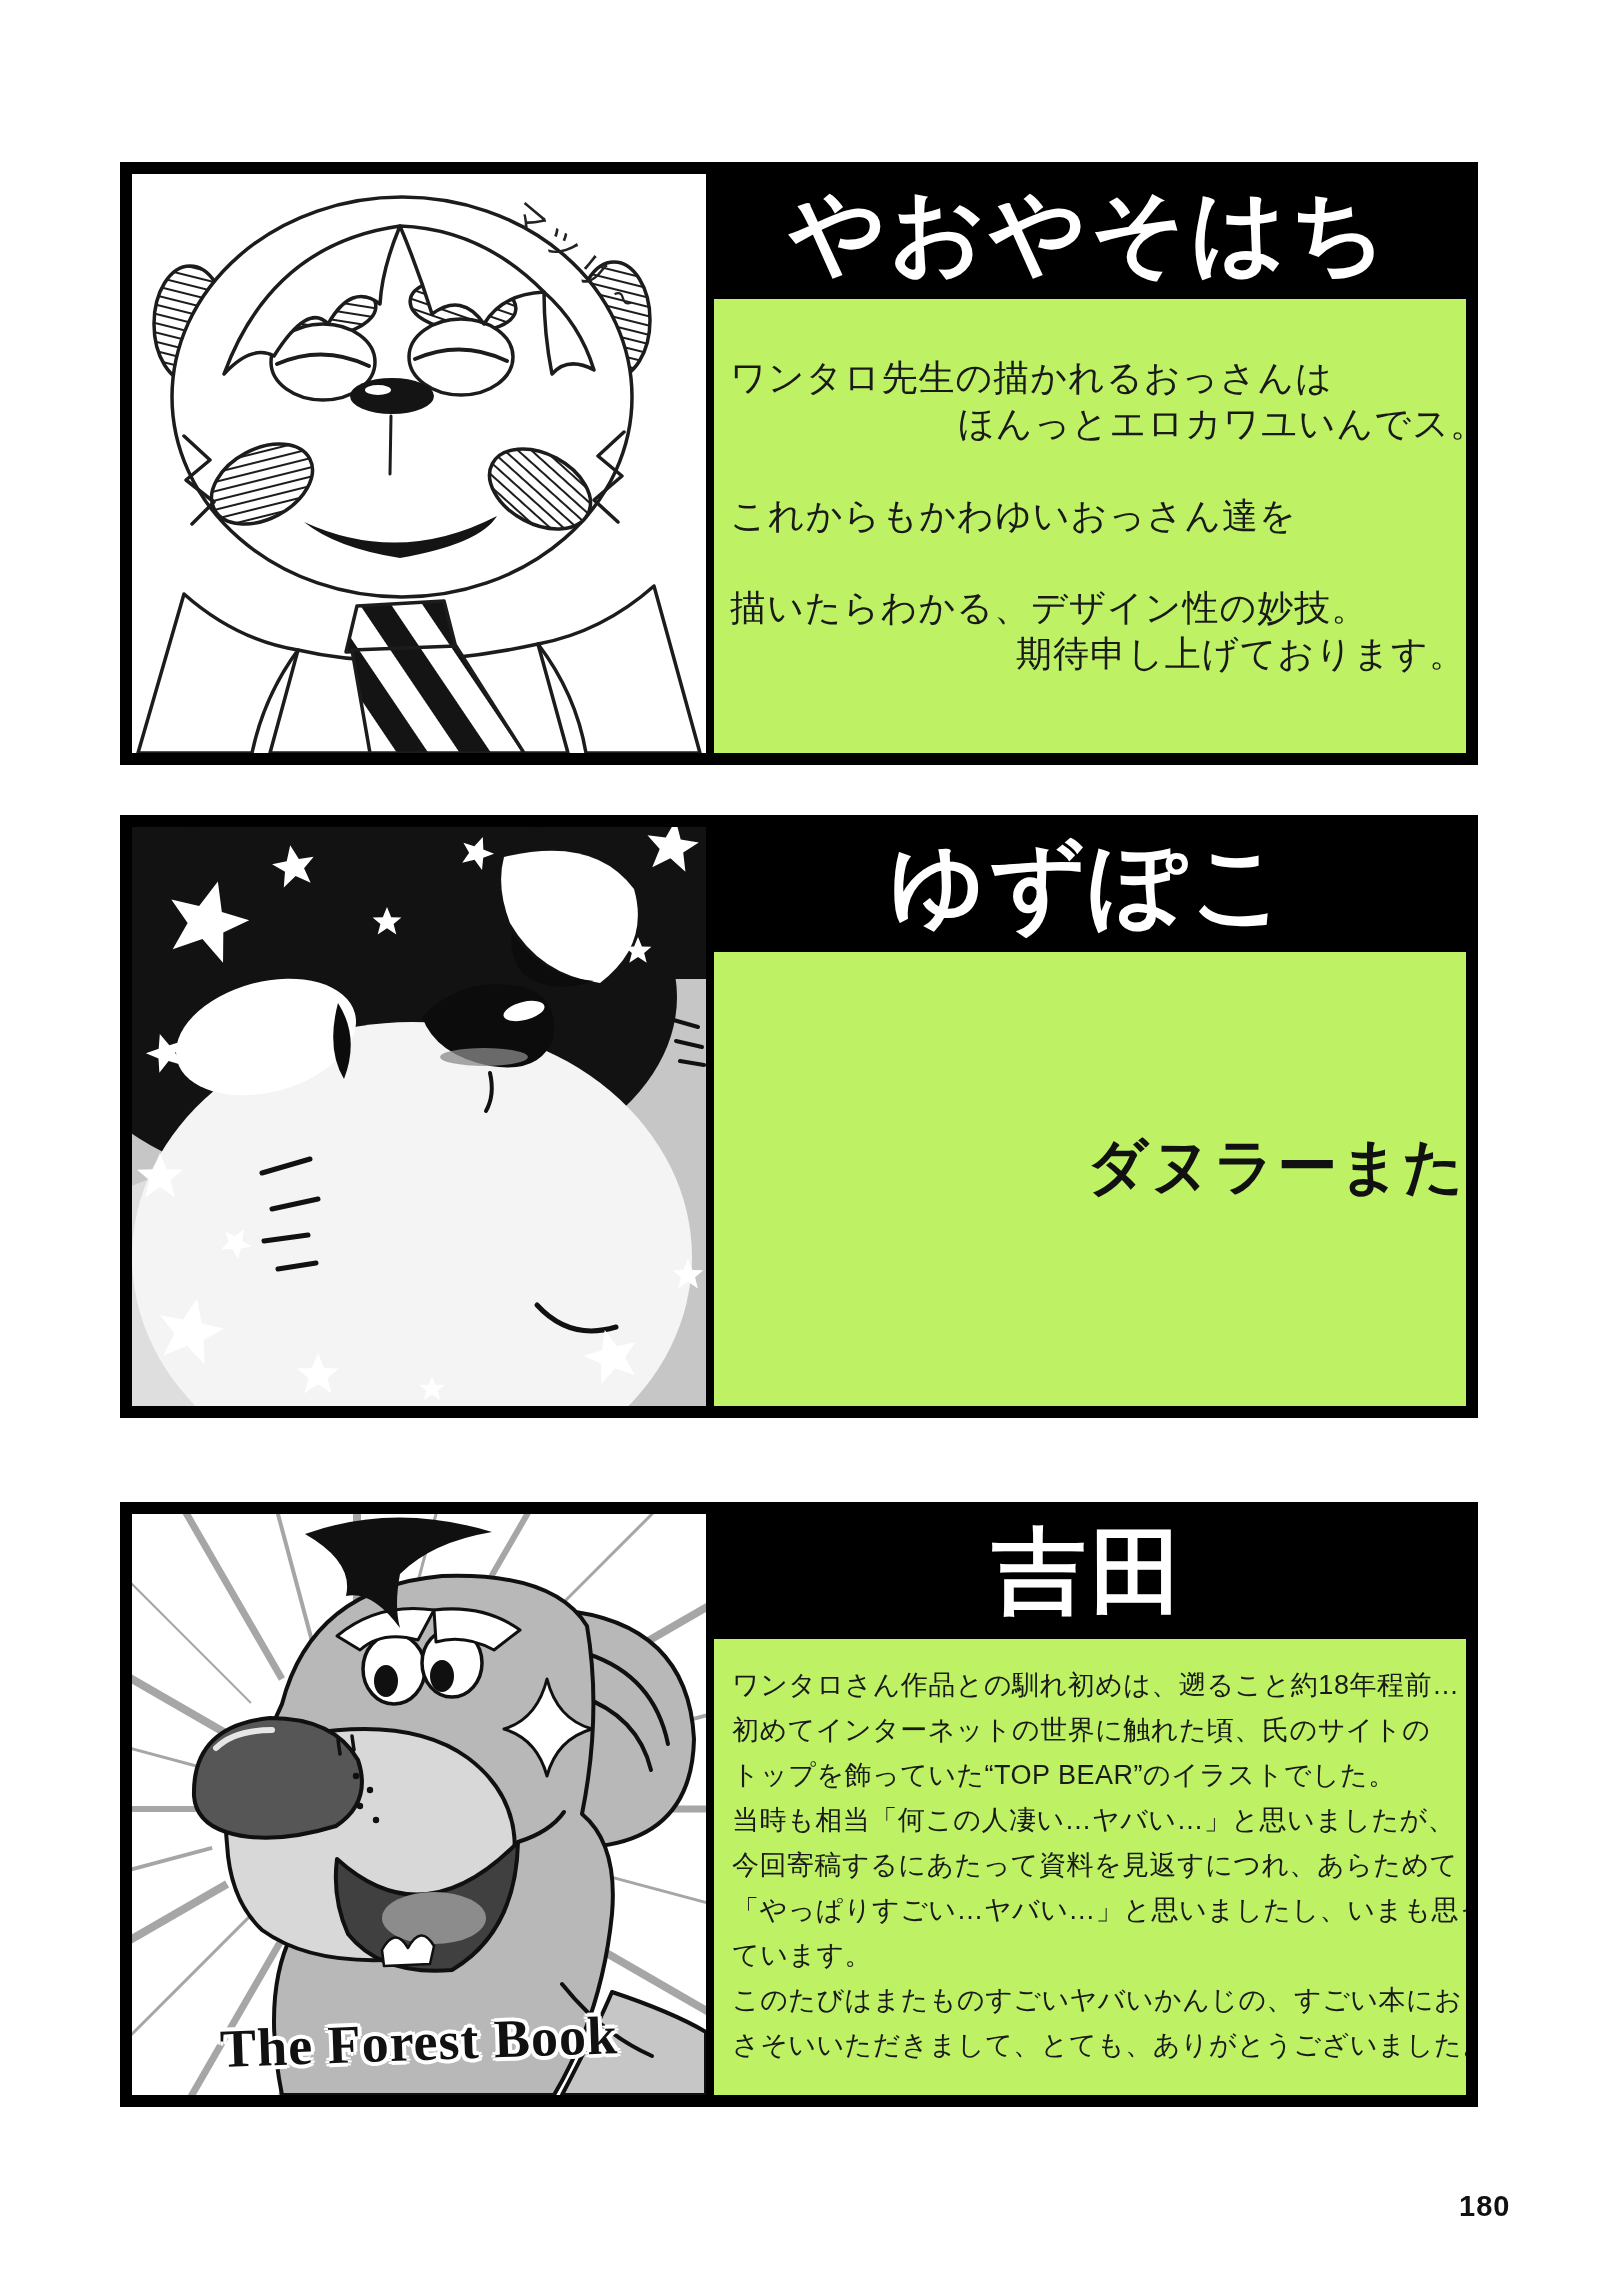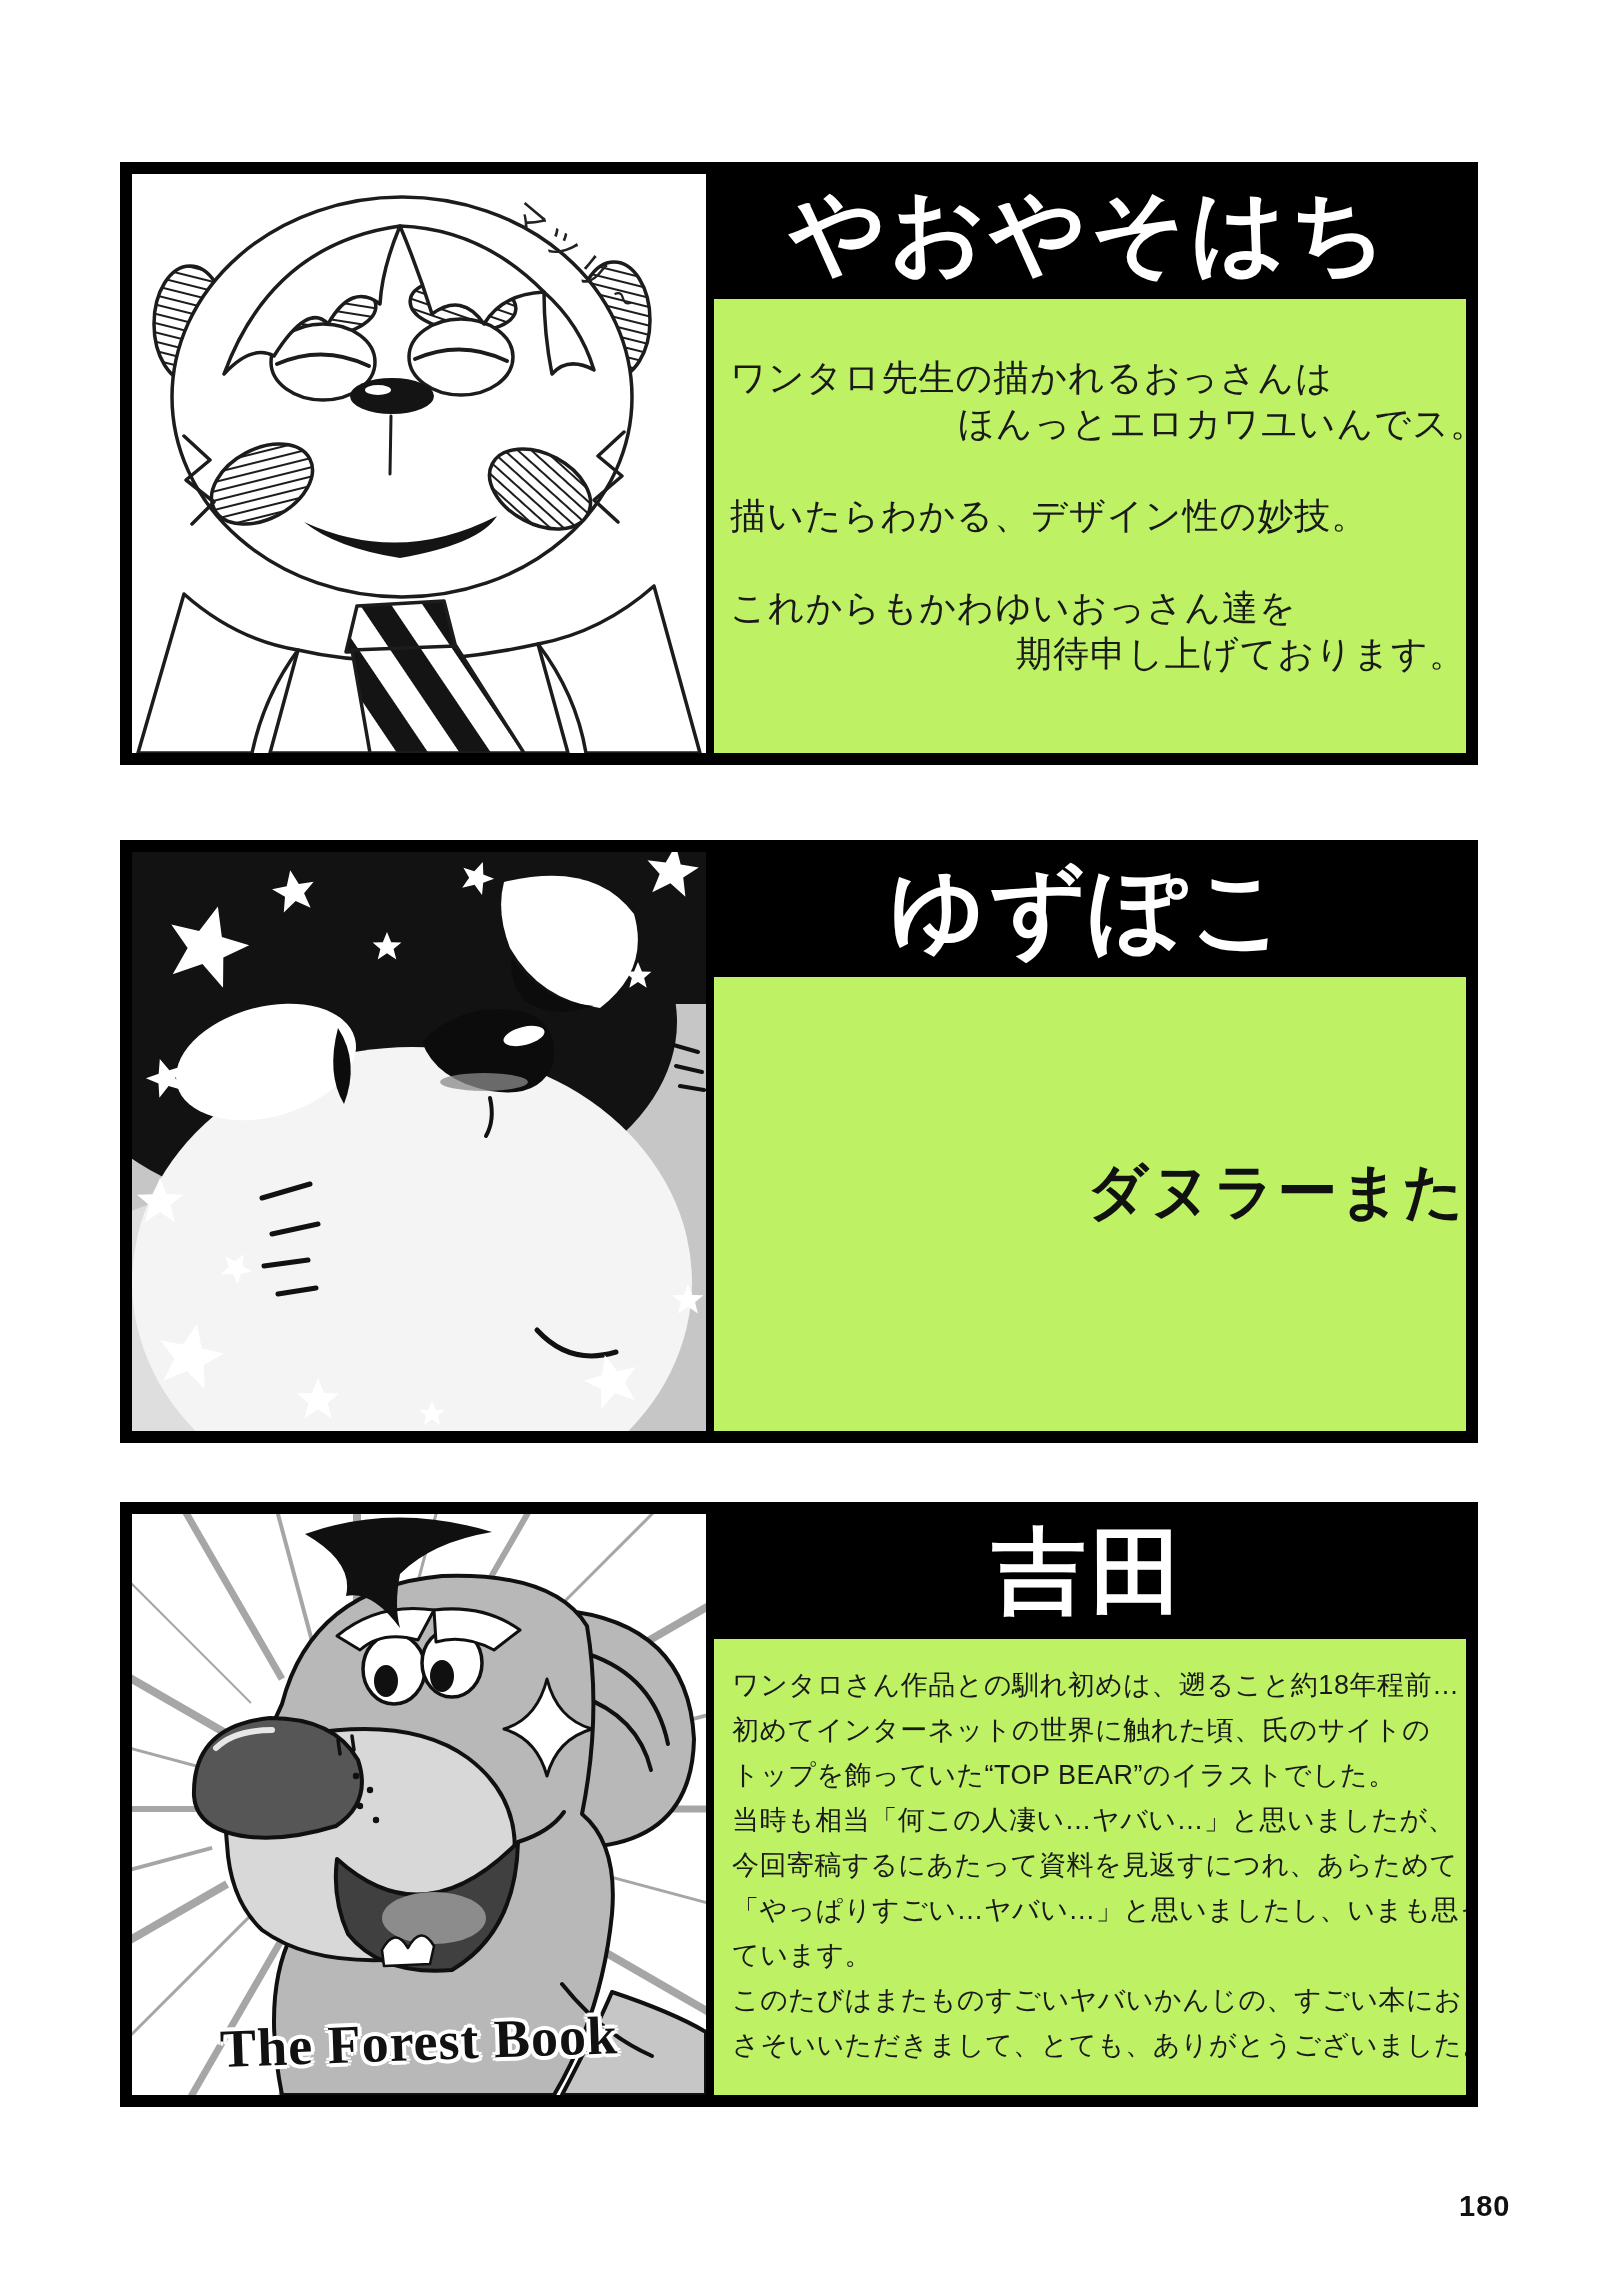"描いたらわかる、デザイン性の妙技。" p.c36 { order: before "これからもかわゆいおっさん達を" -> after "これからもかわゆいおっさん達を" }
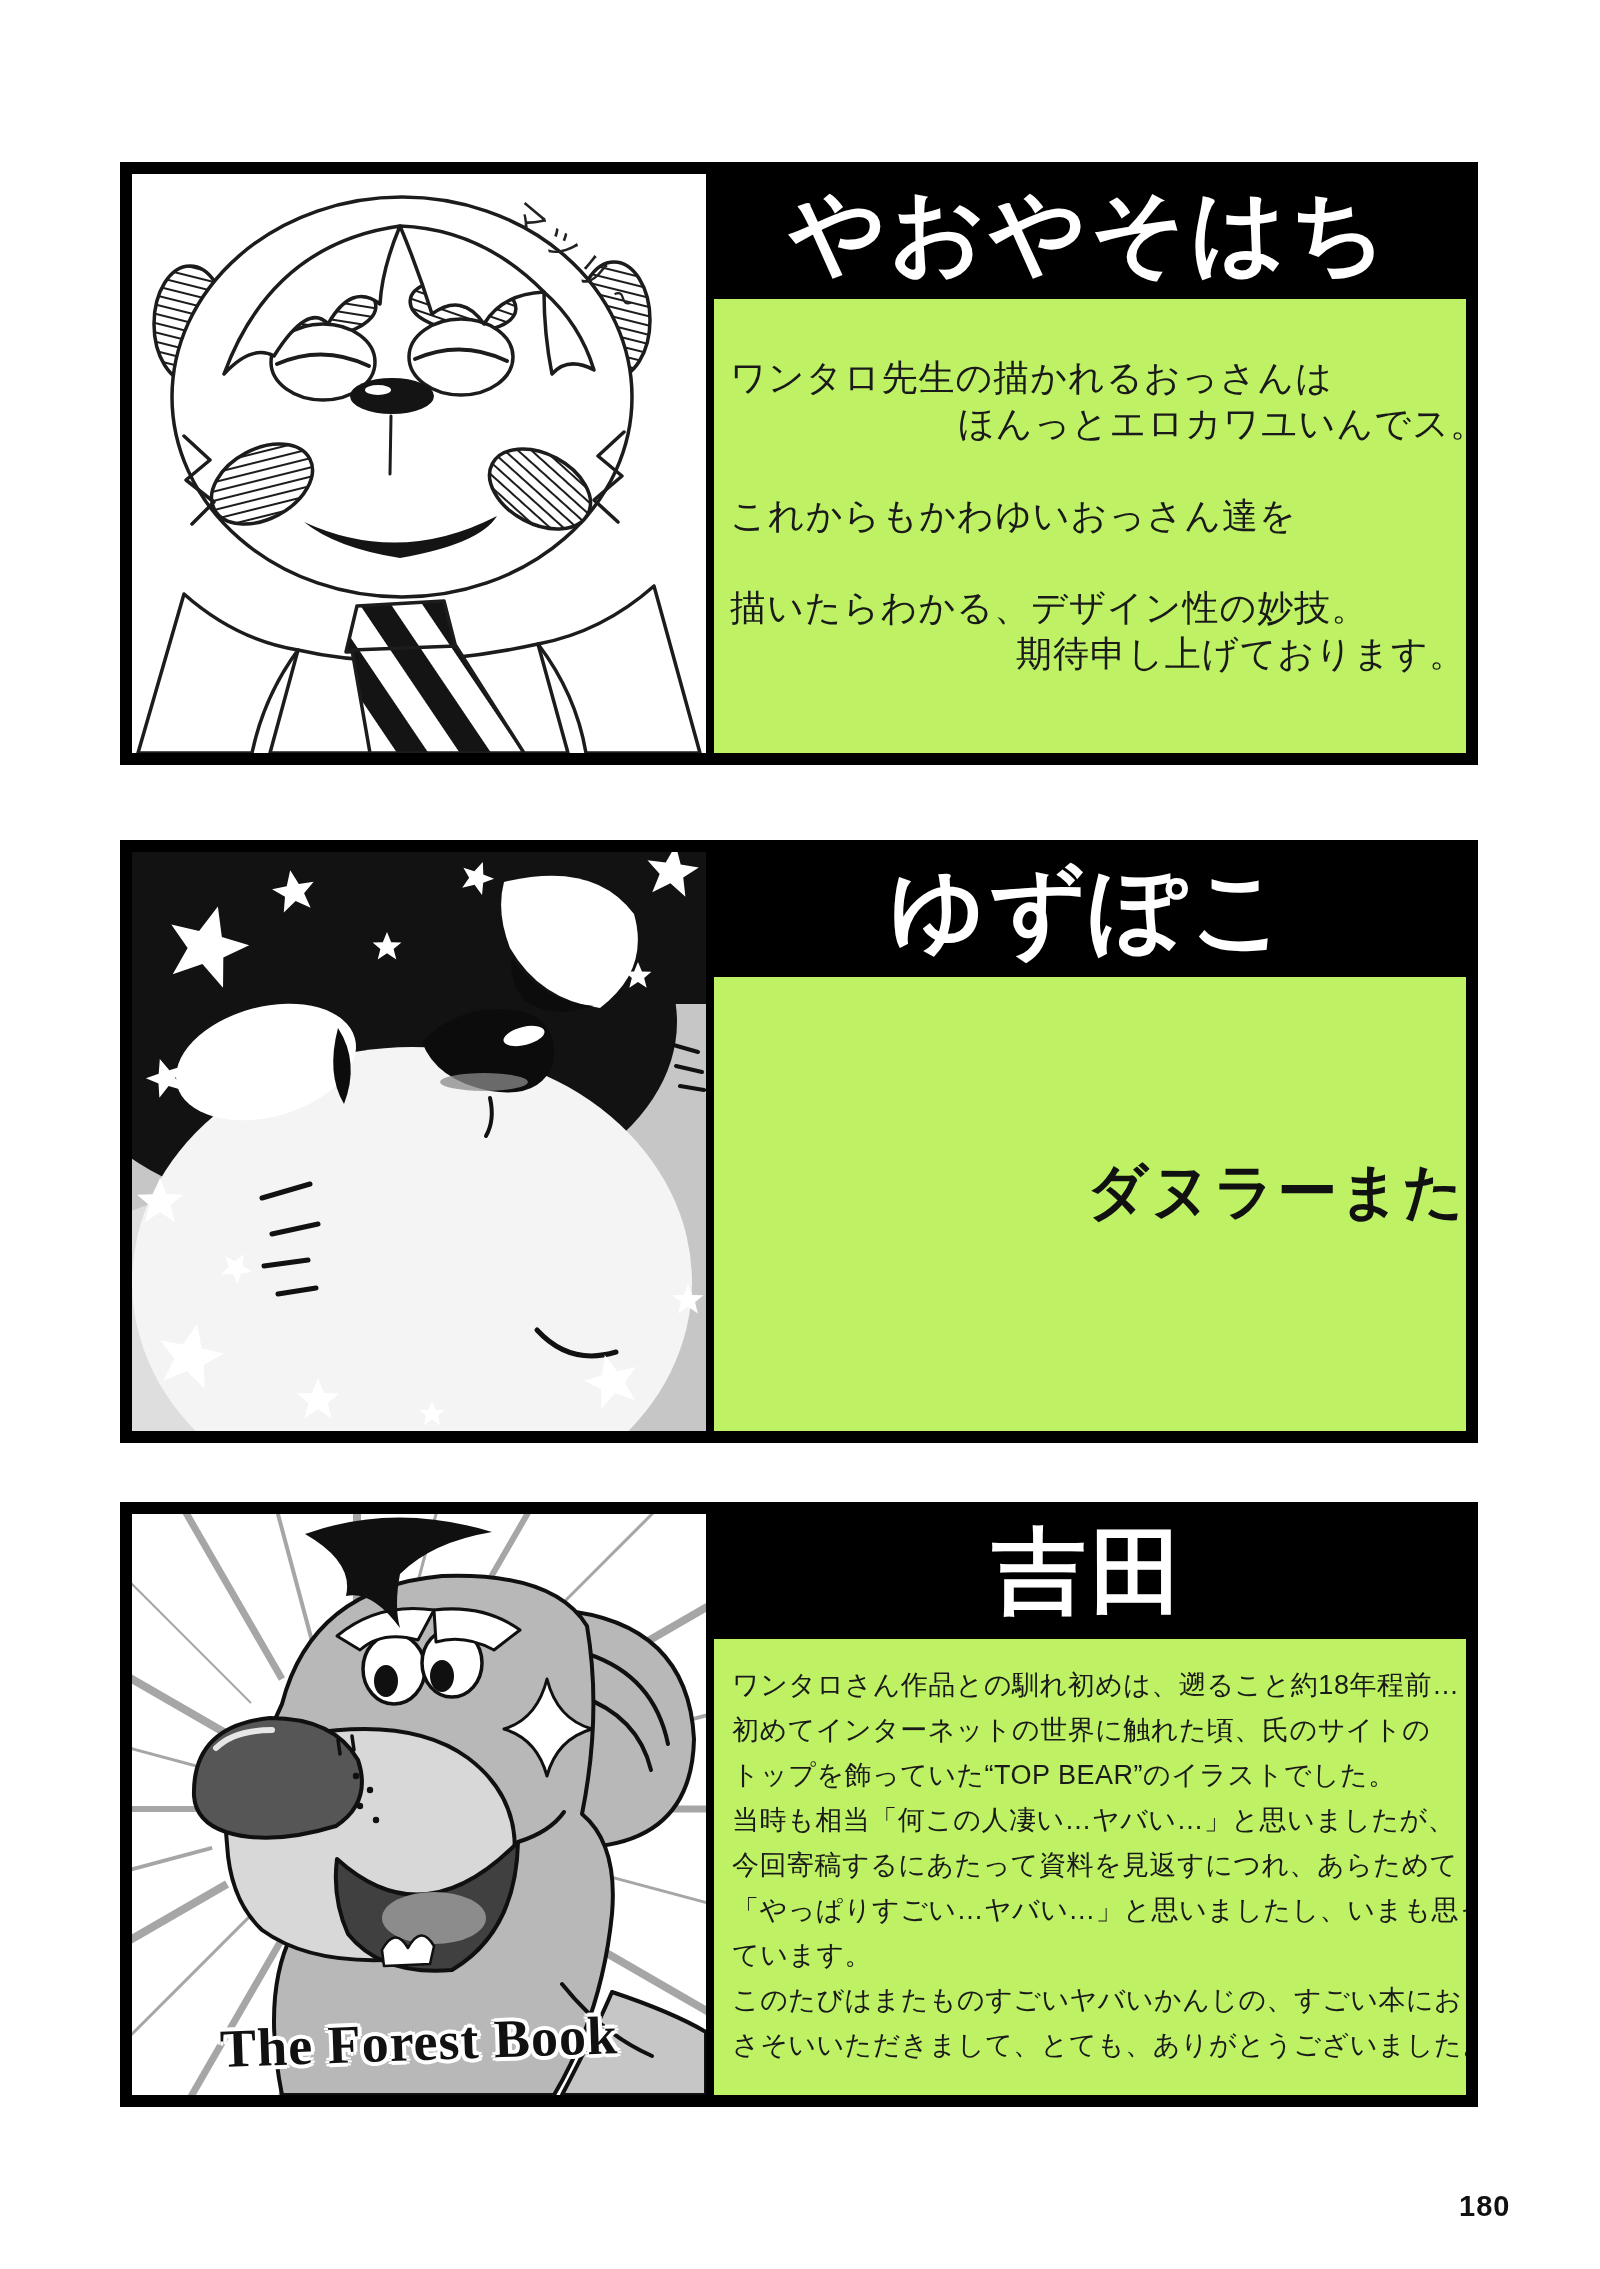"ゆずぽこ" section.panel { top: 840px -> 815px }
